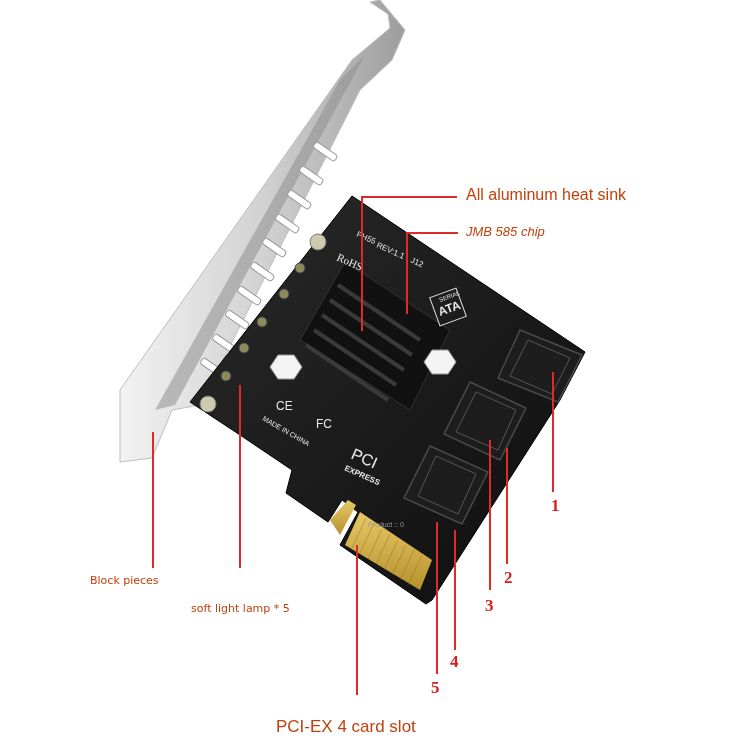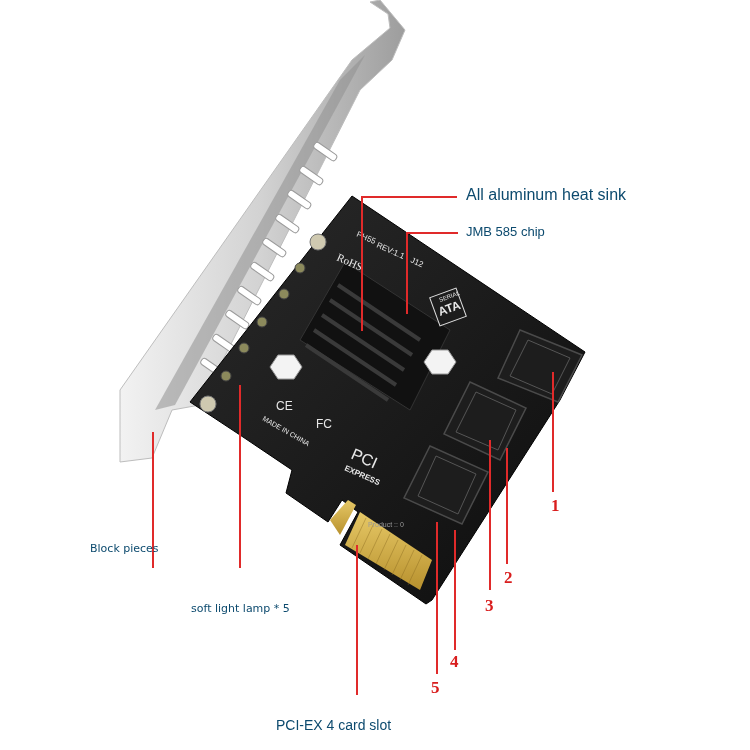"All aluminum heat sink" .label { color: #0c4a6e -> #c2410c }
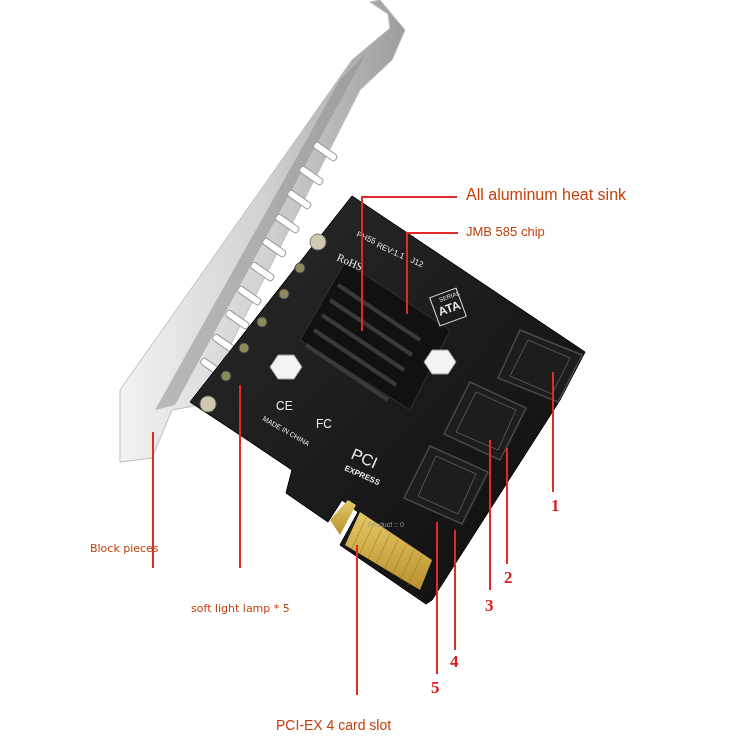"JMB 585 chip" div.label { font-style: none -> italic }
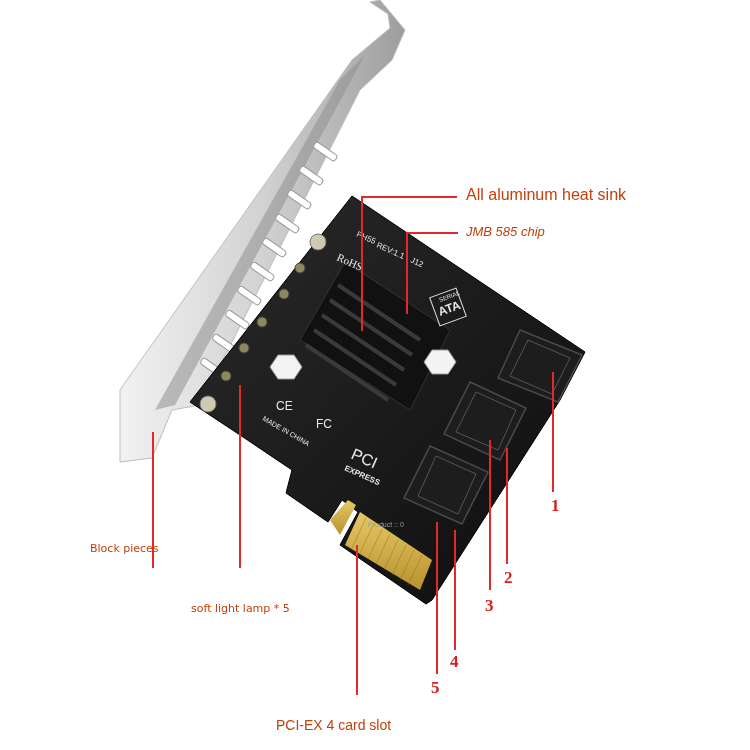"Block pieces" div.label { top: 542px -> 574px }
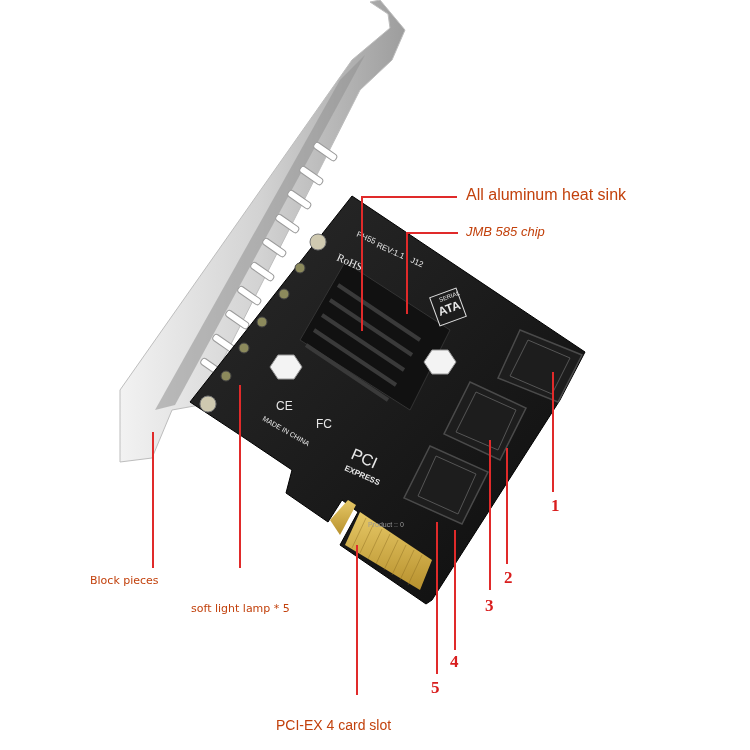"PCI-EX 4 card slot" div.label { font-size: 14px -> 17px }
